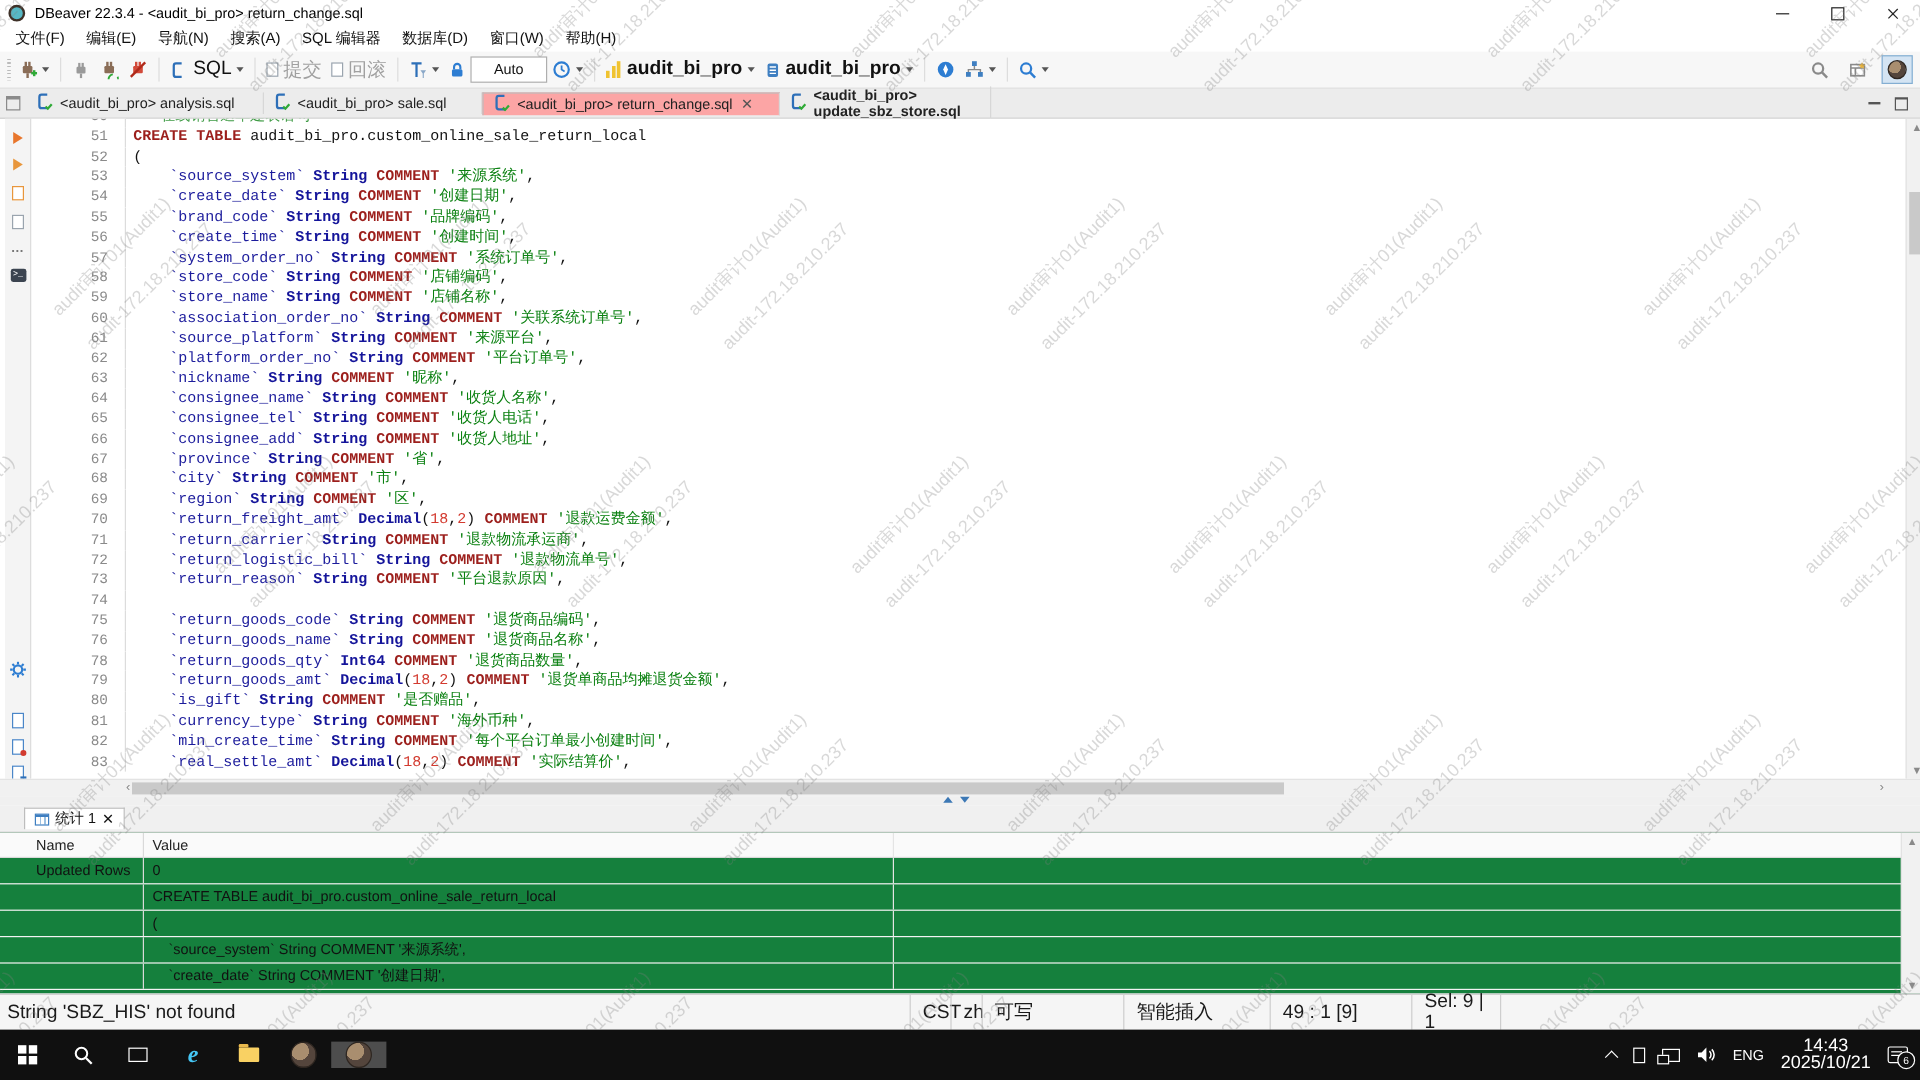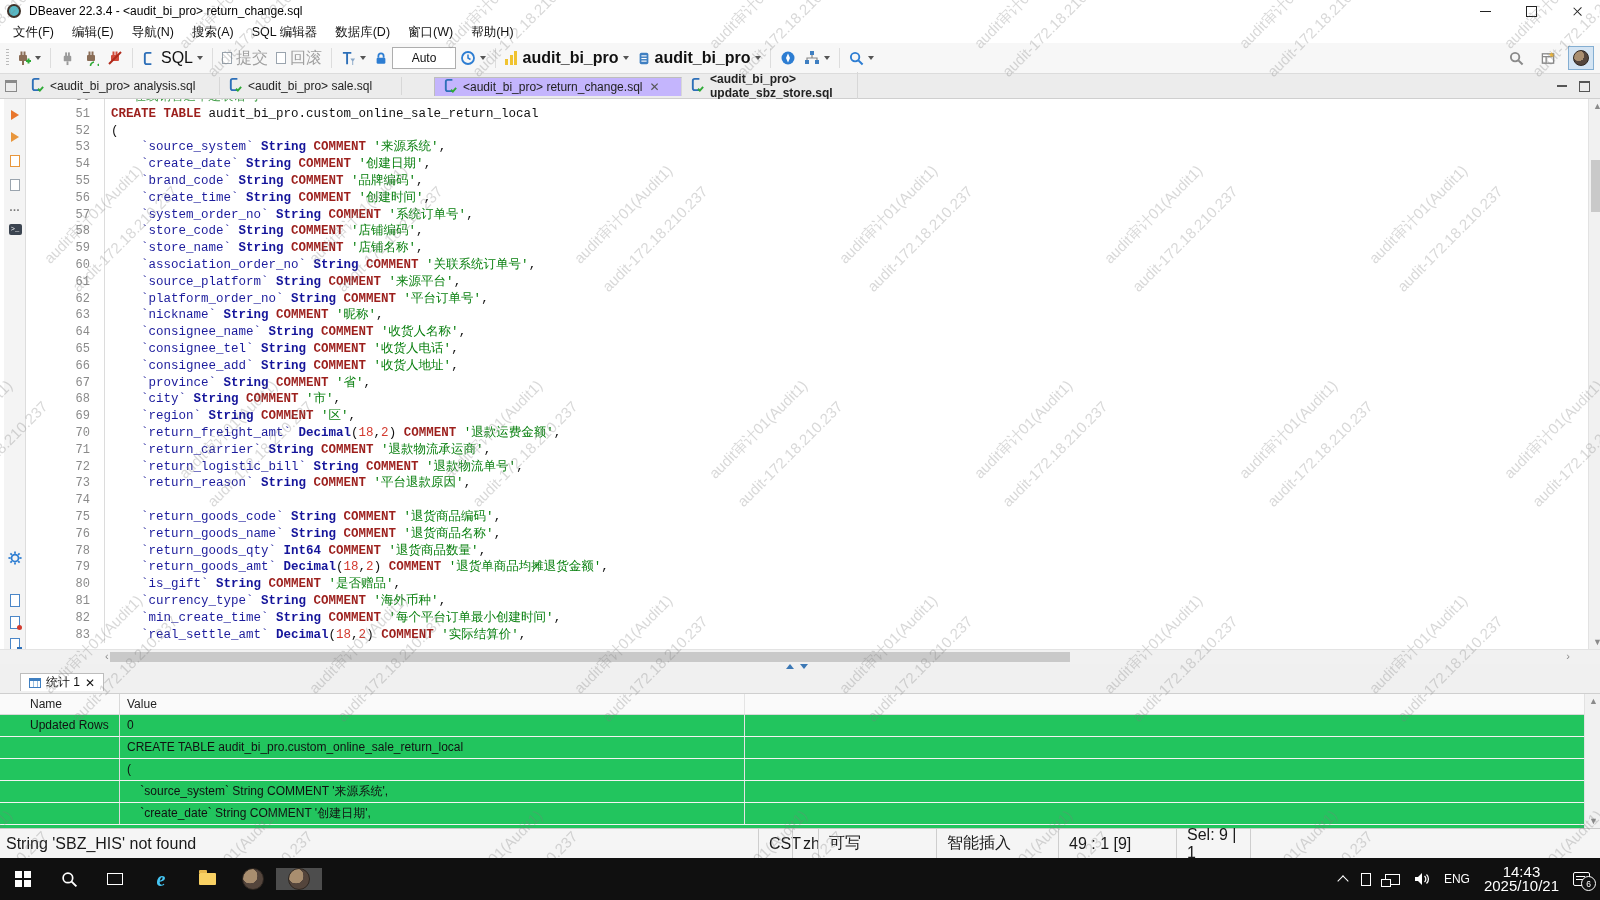"<audit_bi_pro> return_change.sql" .tab.active { background: #c4b5fd -> #fca5a5; margin-left: 32px -> none }
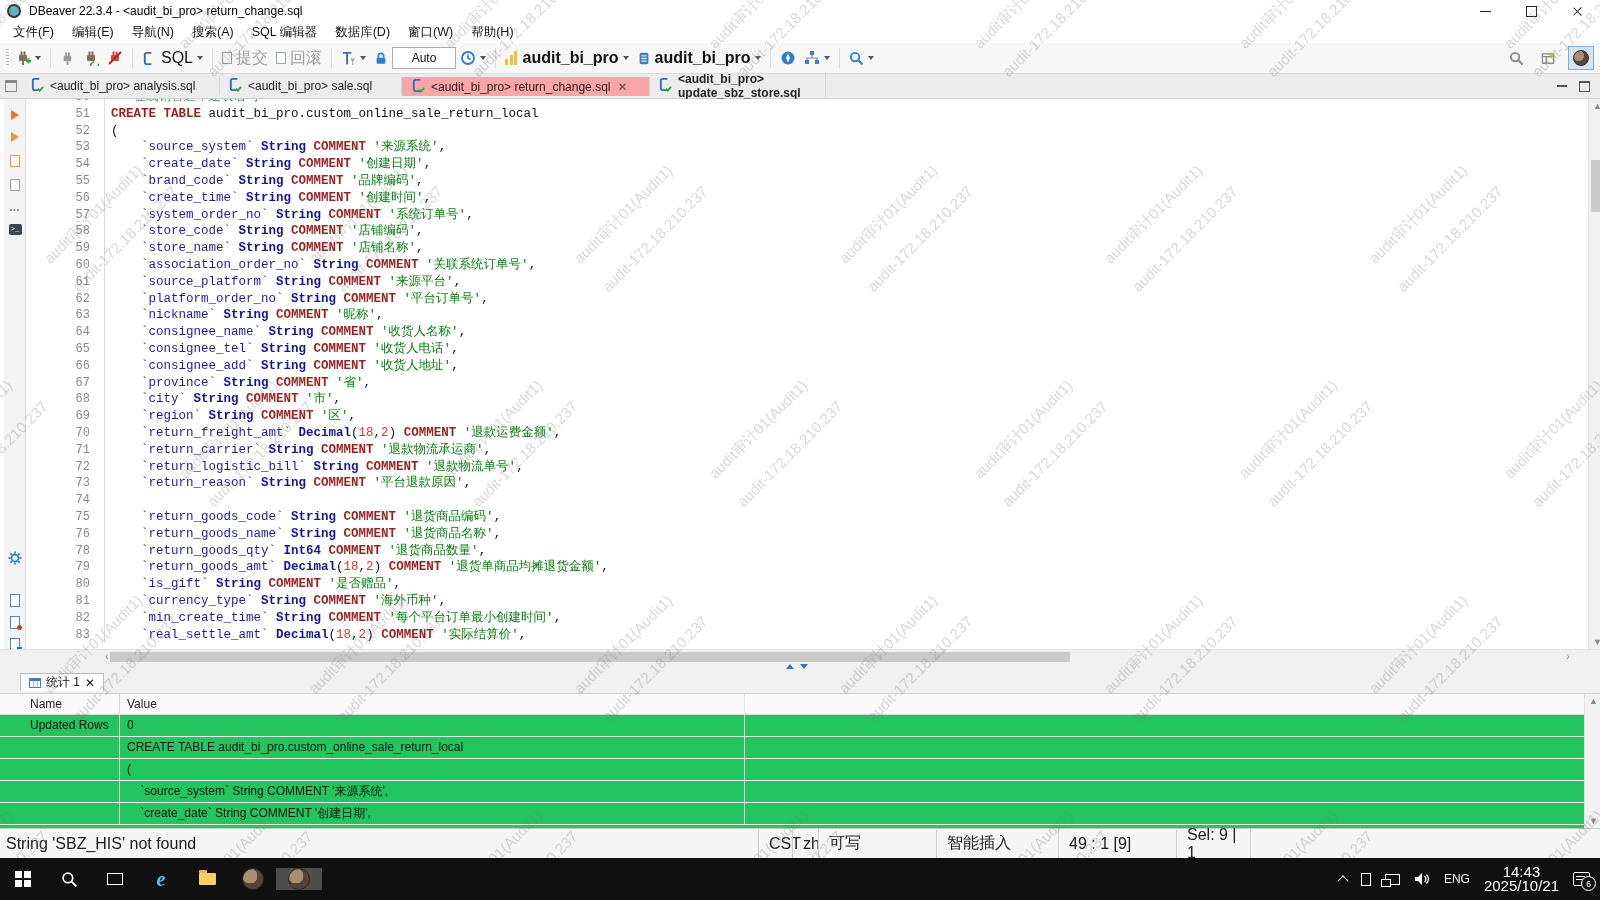"Name" .grid { background: #22c55e -> #15803d }
